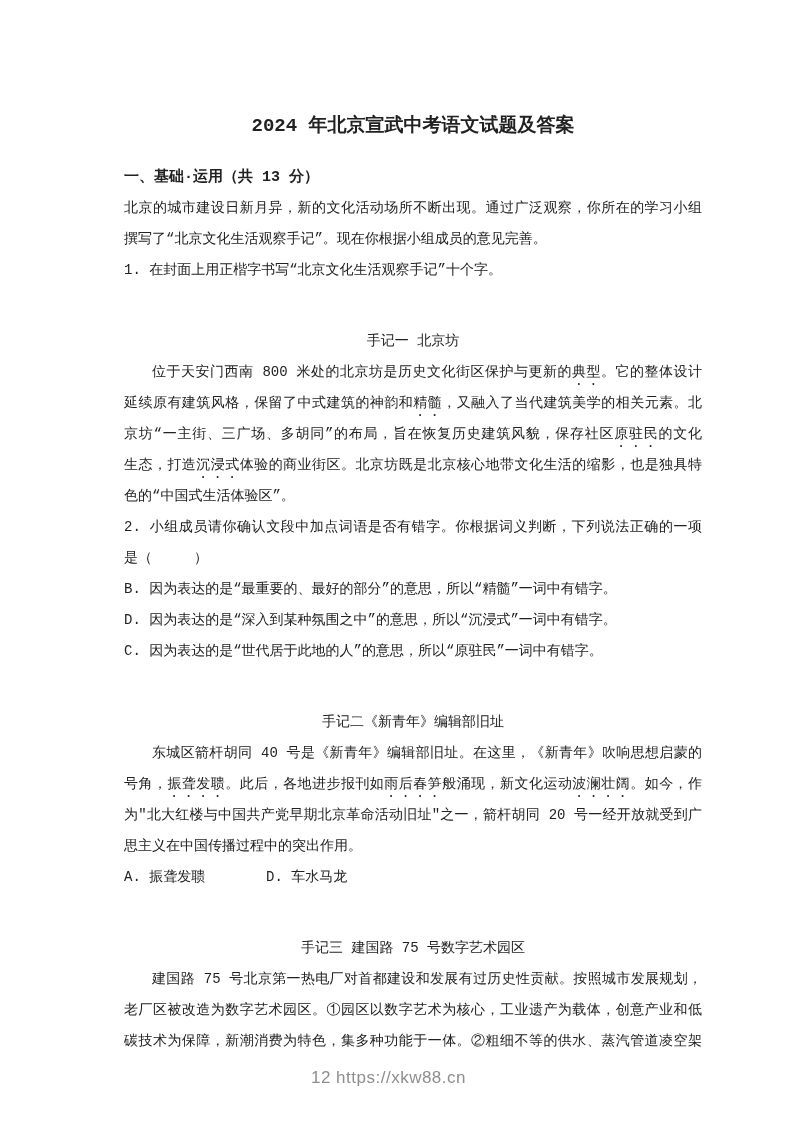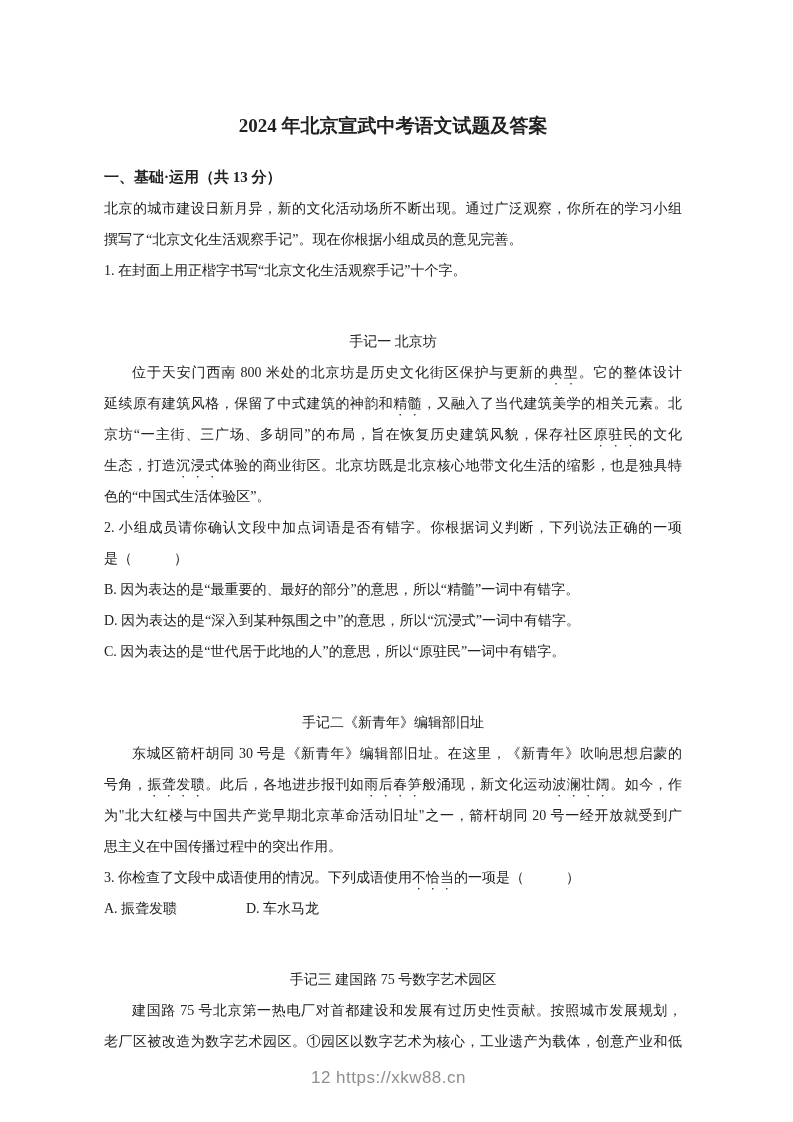"2024 年北京宣武中考语文试题及答案" .doc { font-family: none -> Liberation Mono, monospace; left: 104px -> 124px }
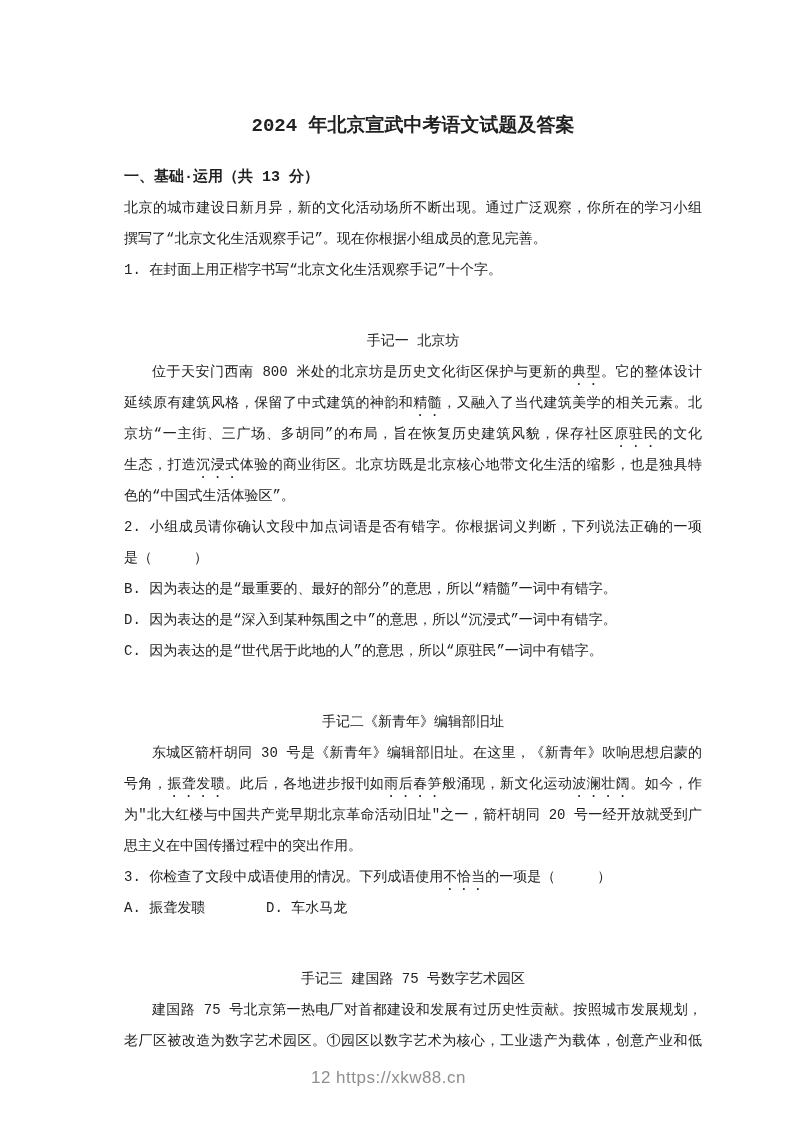"东城区箭杆胡同 30 号是《新青年》编辑部旧址。在这里，《新青年》吹响思想启蒙的" div.ln { text: 30 -> 40 }
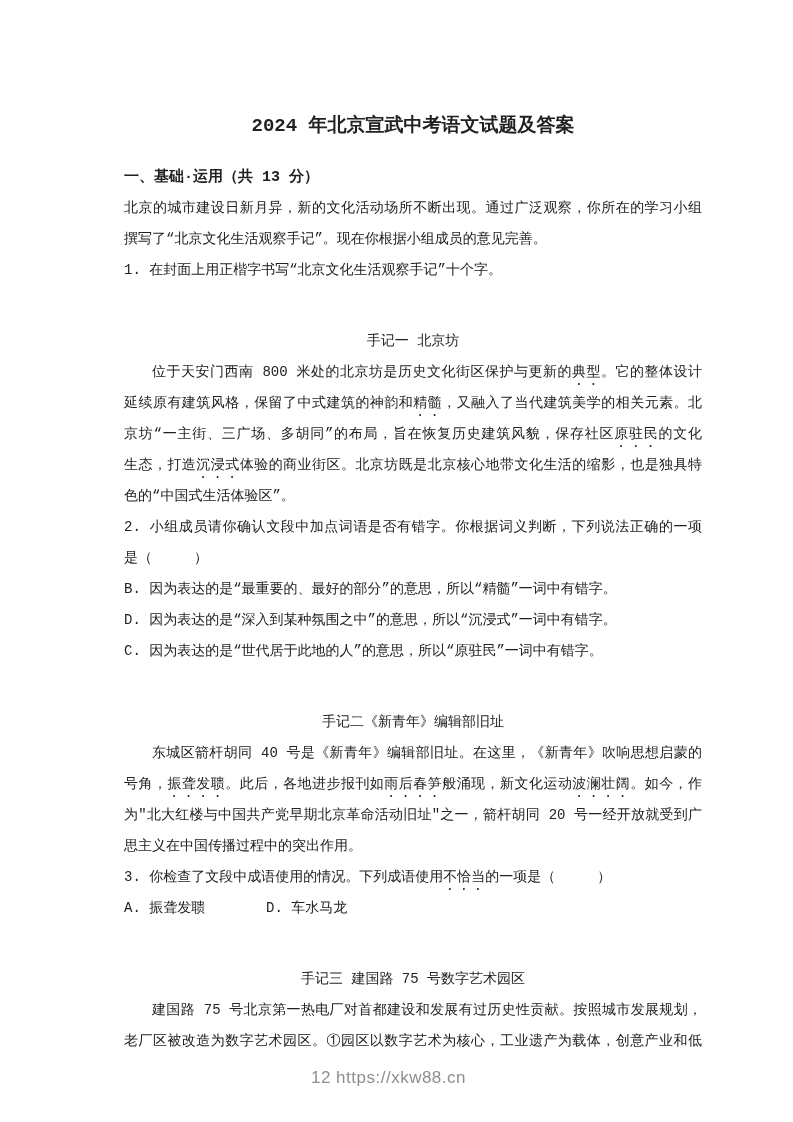"3. 你检查了文段中成语使用的情况。下列成语使用不恰当的一项是（ ）" div.ln { html: <div>3. 你检查了文段中成语使用的情况。下列成语使用<span>不恰当</span>的一项是（ ）</div> -> none }
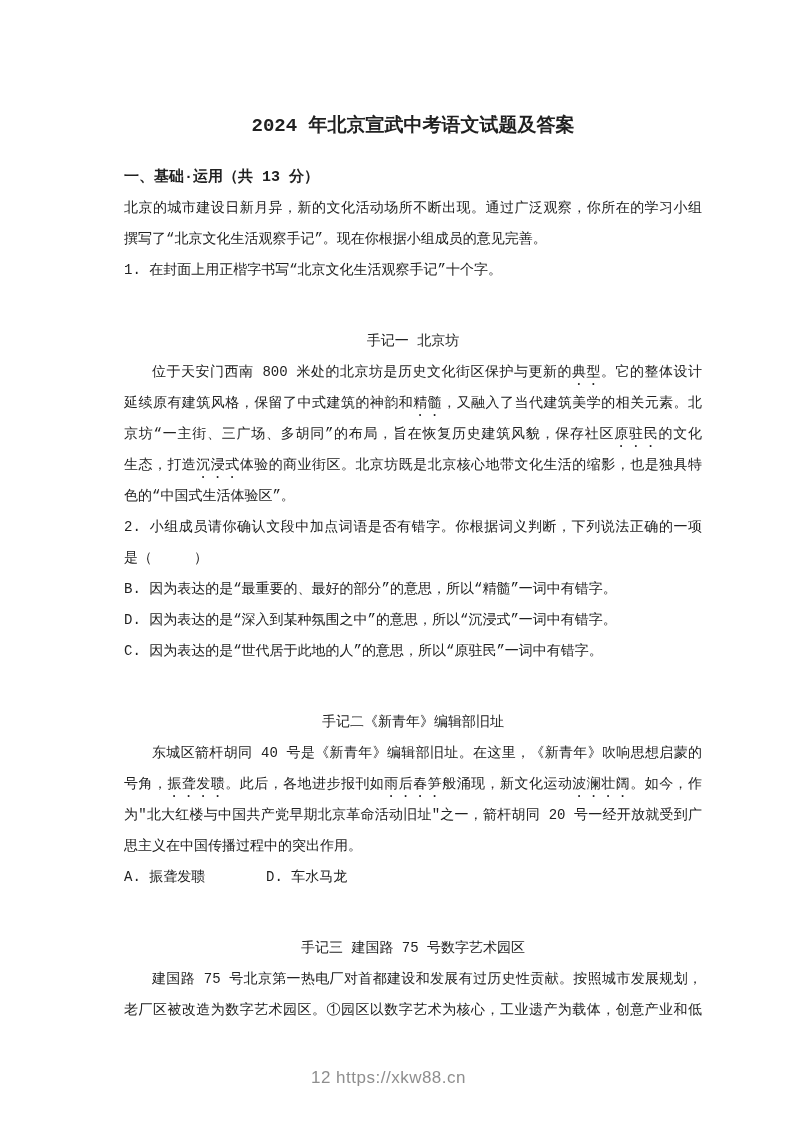"碳技术为保障，新潮消费为特色，集多种功能于一体。②粗细不等的供水、蒸汽管道凌空架" div.ln { html: none -> <div>碳技术为保障，新潮消费为特色，集多种功能于一体。②粗细不等的供水、蒸汽管道凌空架</div> }
